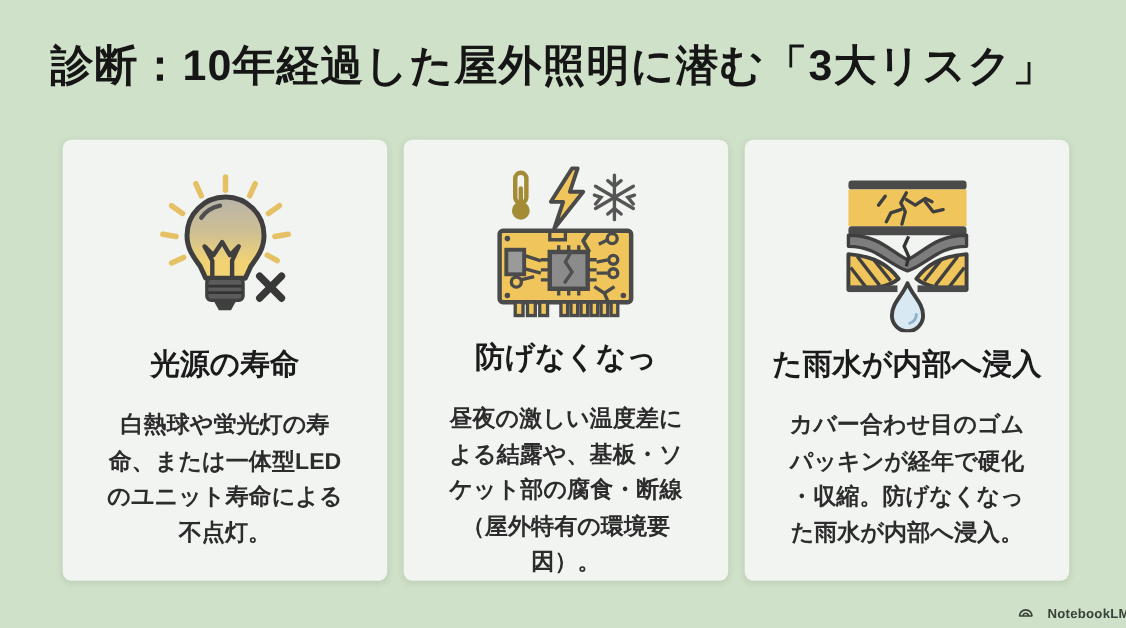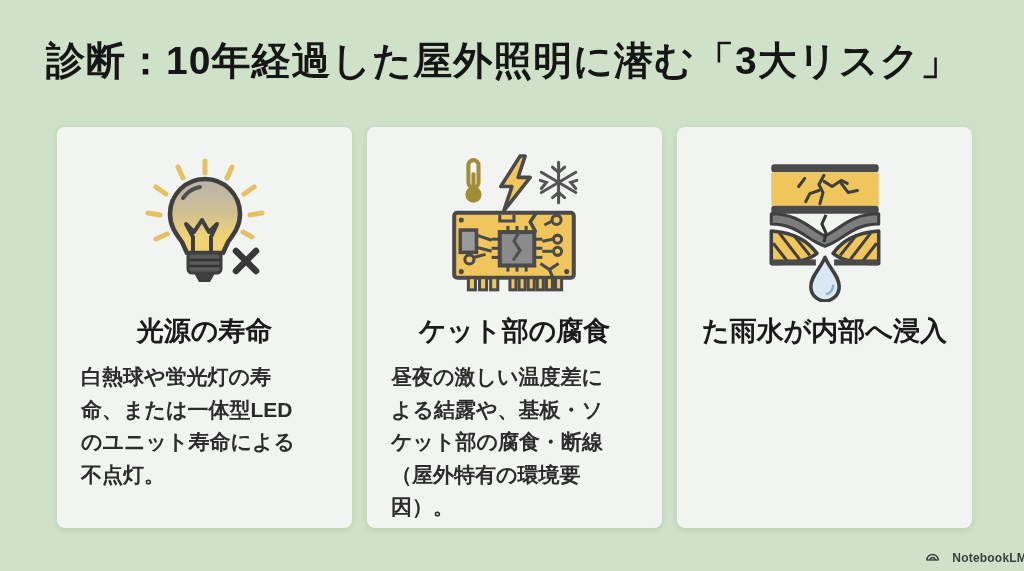"ケット部の腐食" div.card-heading { text: ケット部の腐食 -> 防げなくなっ }
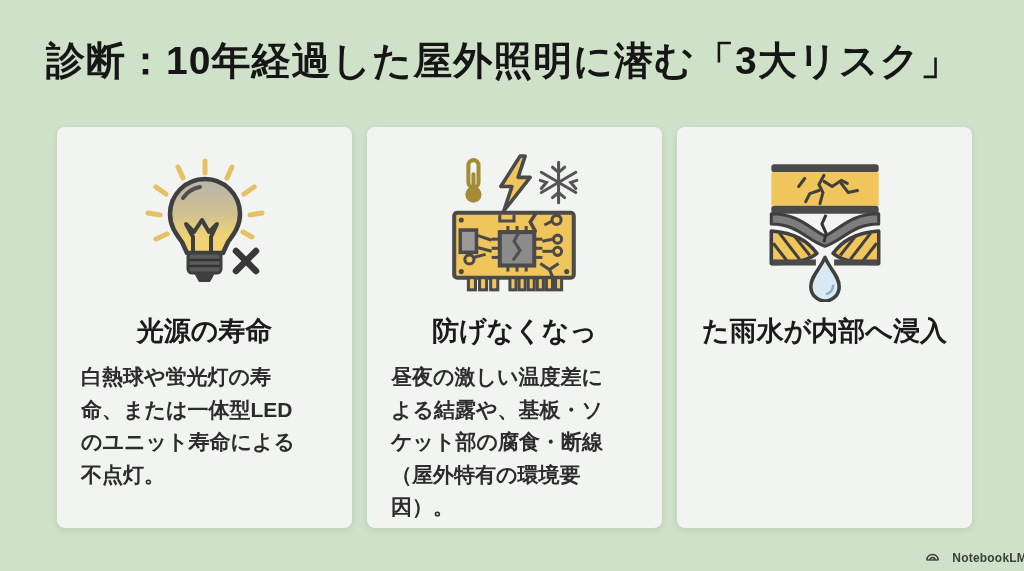"白熱球や蛍光灯の寿" .card-body { margin-top: 12px -> 22px; text-align: left -> center }
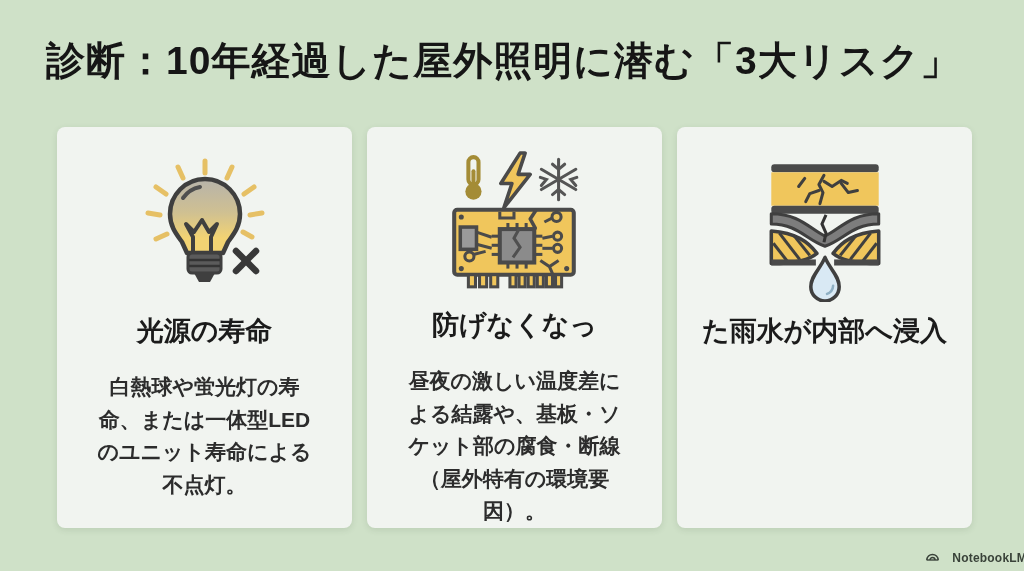"カバー合わせ目のゴム" div.card-body { html: none -> <div>カバー合わせ目のゴム パッキンが経年で硬化 ・収縮。防げなくなっ た雨水が内部へ浸入。</div> }
